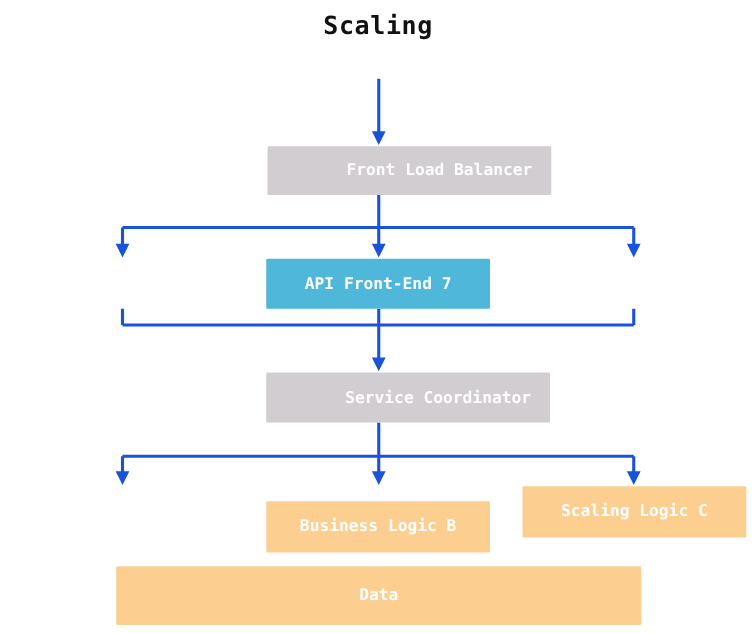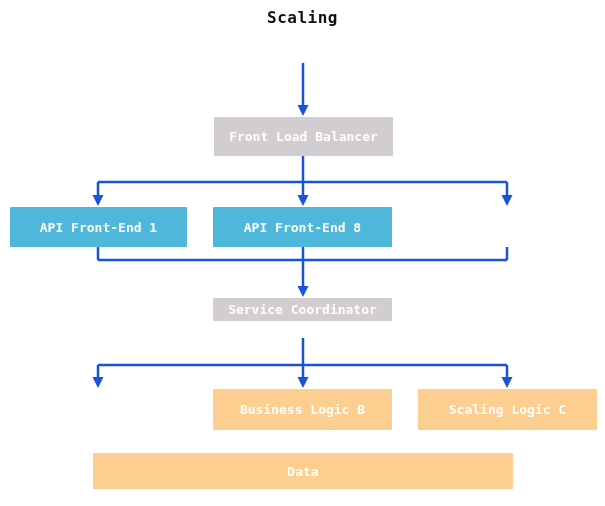"Scaling" .title { font-size: 16px -> 20px }
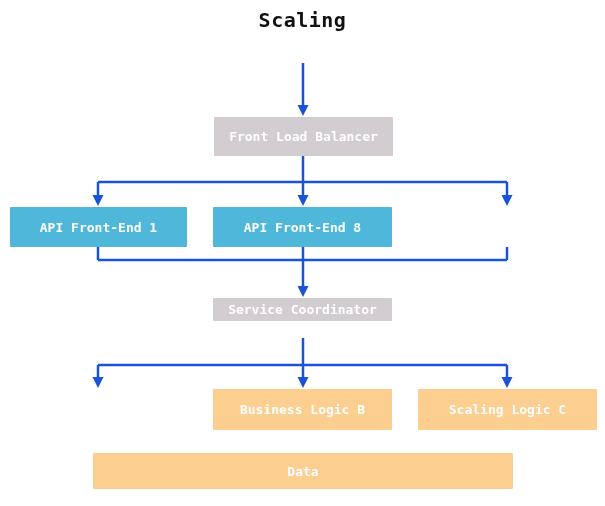"Front Load Balancer" .node.gray { padding-left: none -> 48px }
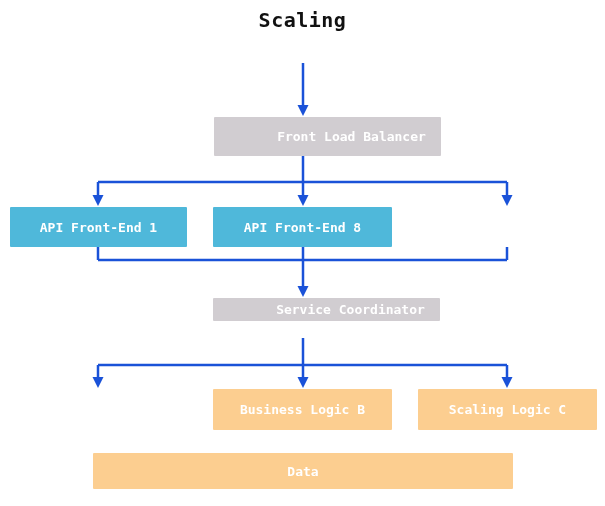"API Front-End 1" div.node { html: <div>API Front-End 1</div> -> none }
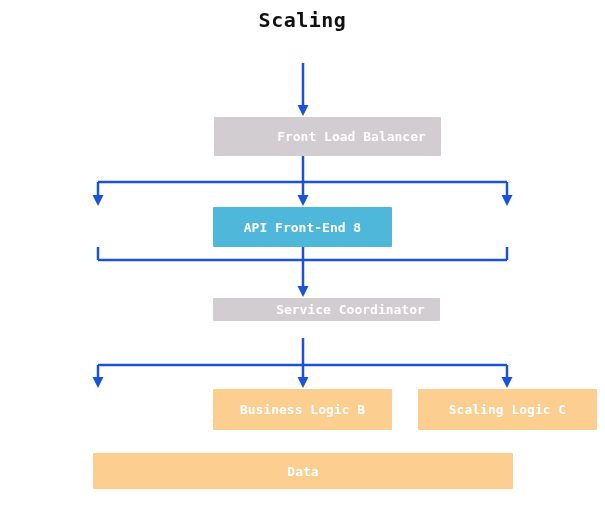"API Front-End 8" div.node { text: 8 -> 7 }
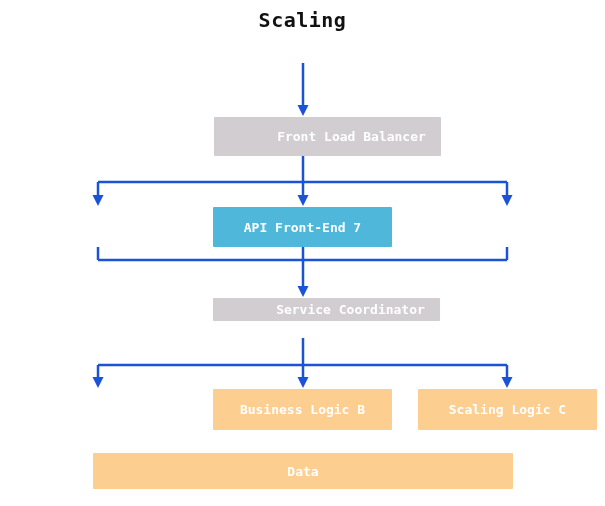"Service Coordinator" .n-sc { height: 23px -> 40px }
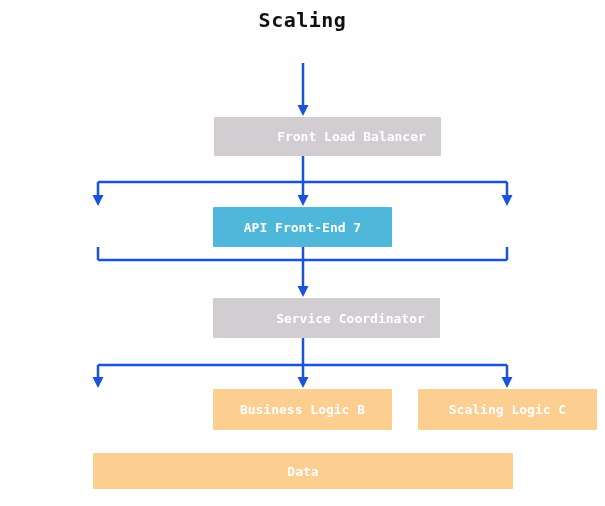"Business Logic B" .n-blb { top: 389px -> 401px }
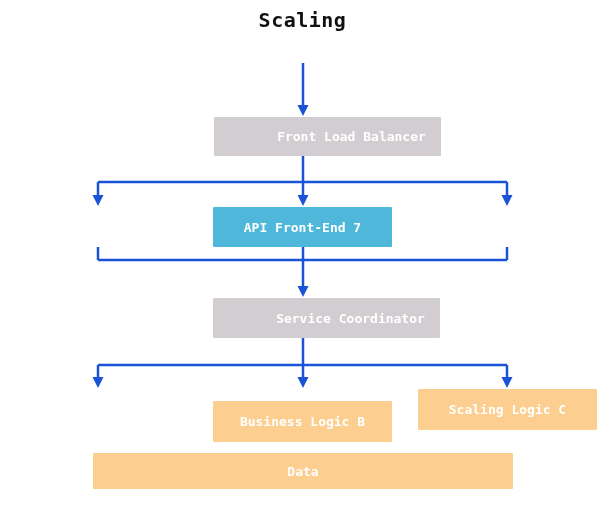"Data" .n-data { height: 36px -> 47px }
